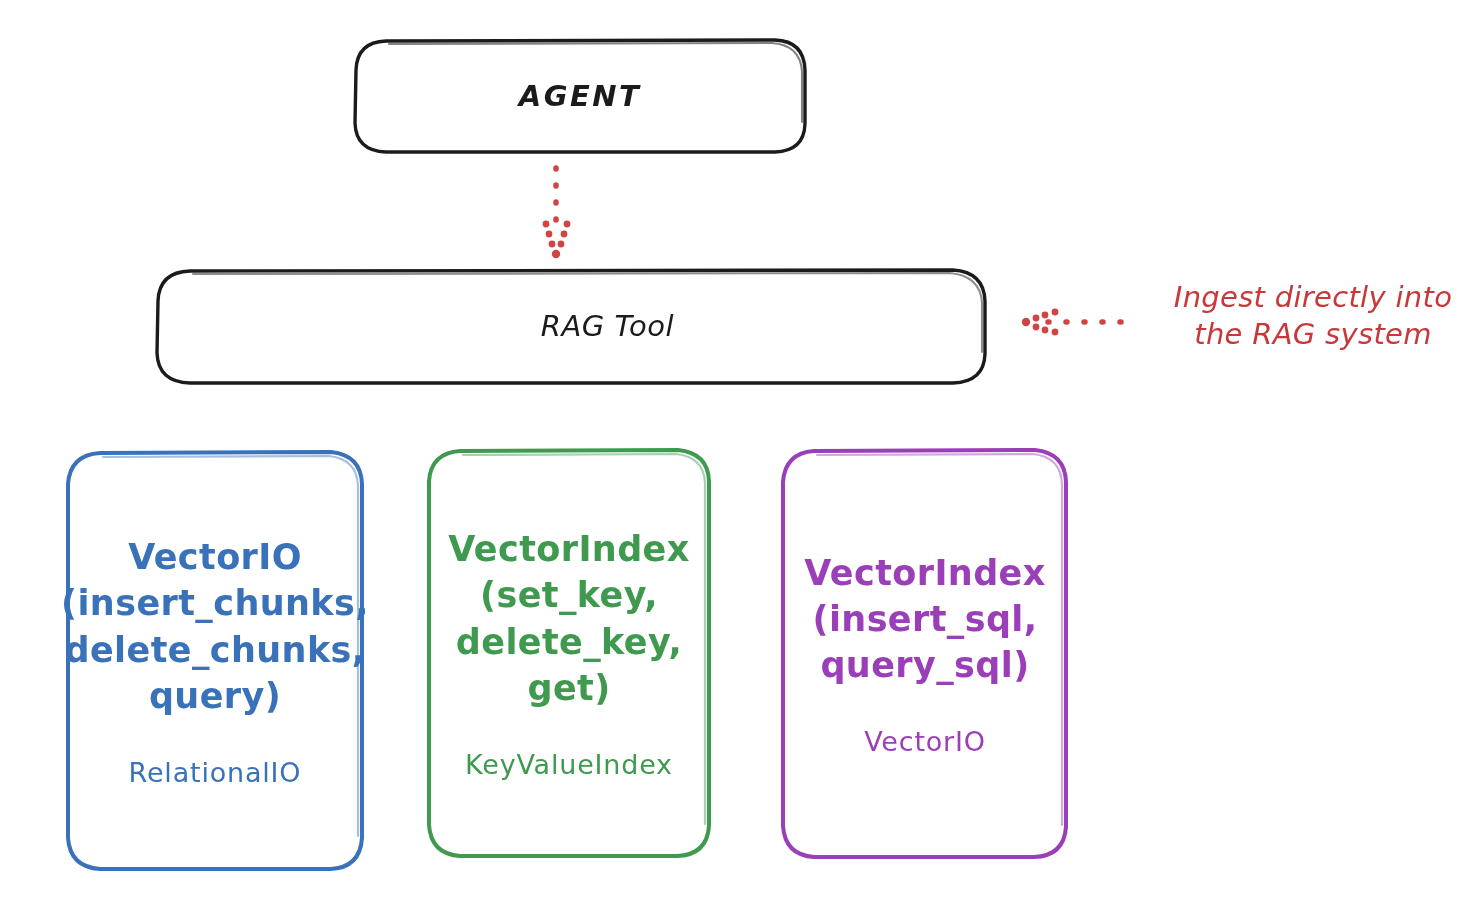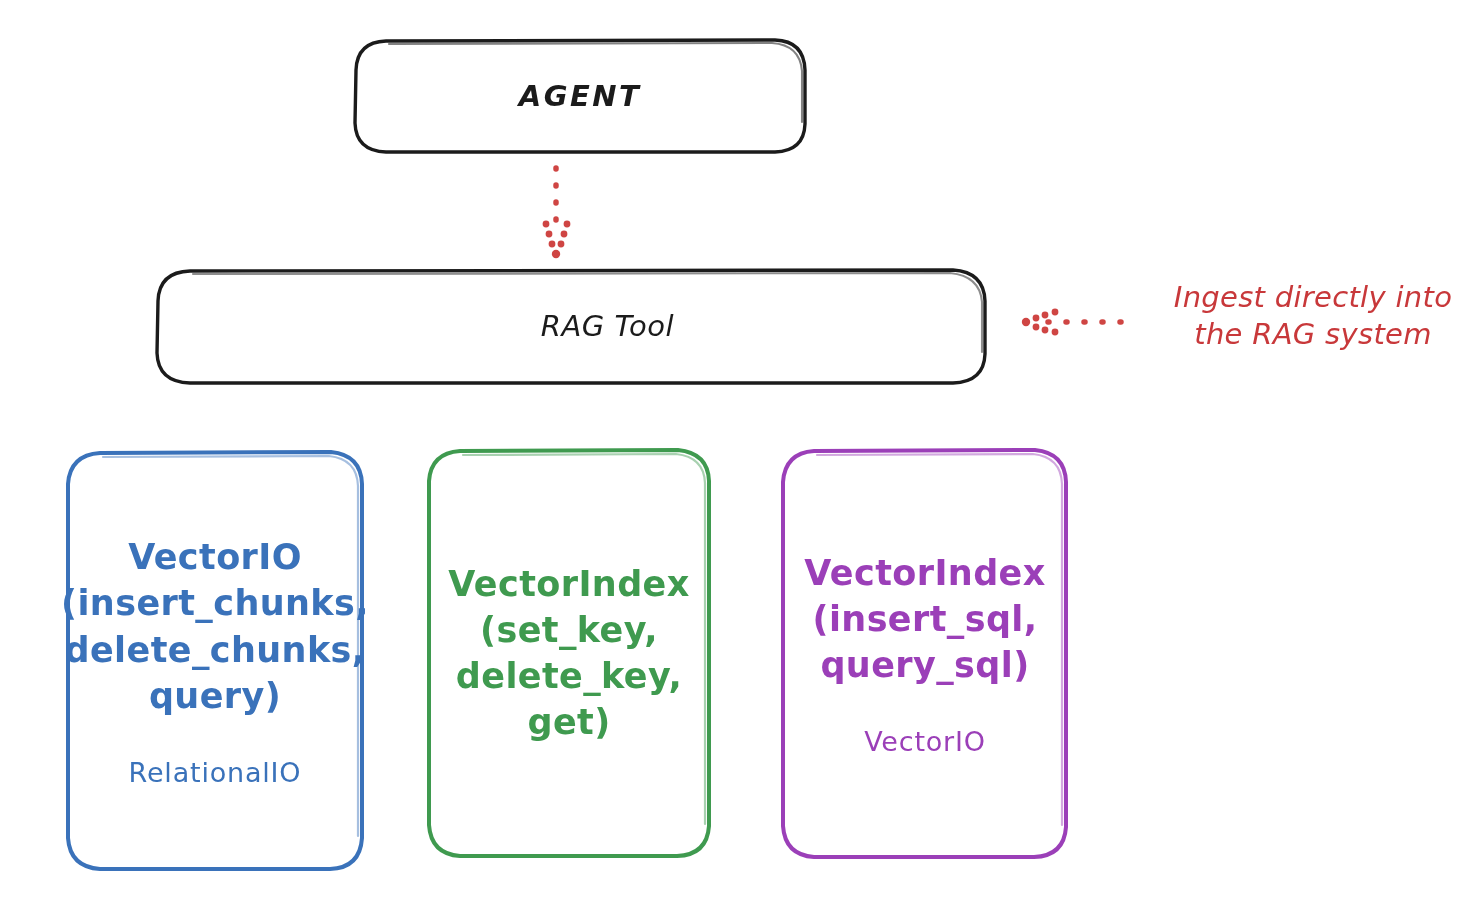"KeyValueIndex" div.index-text { html: none -> <div>KeyValueIndex</div> }
